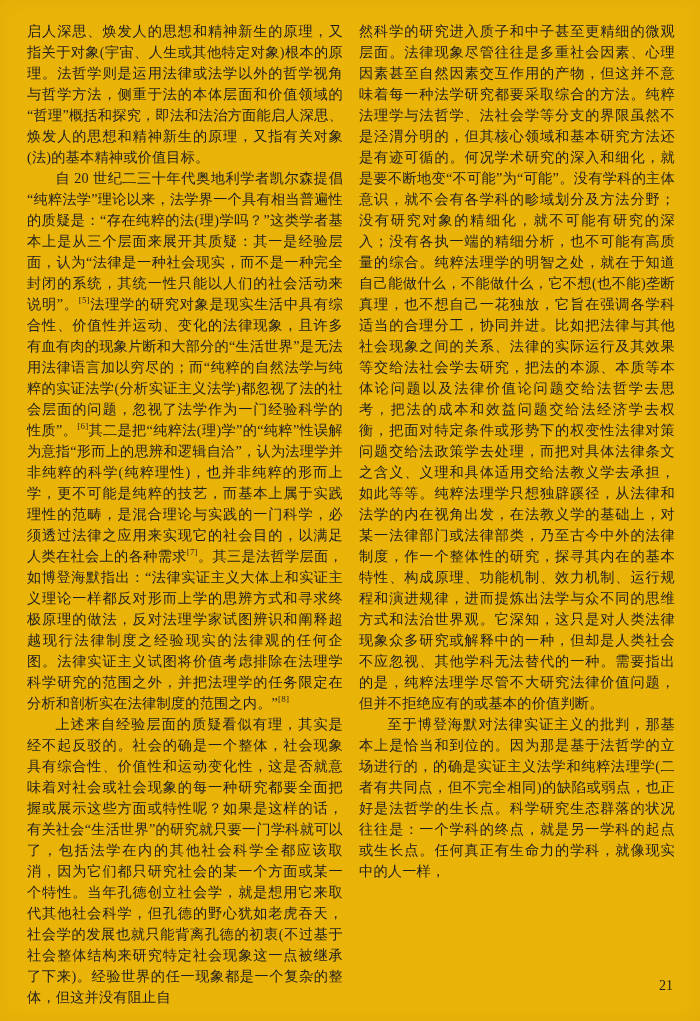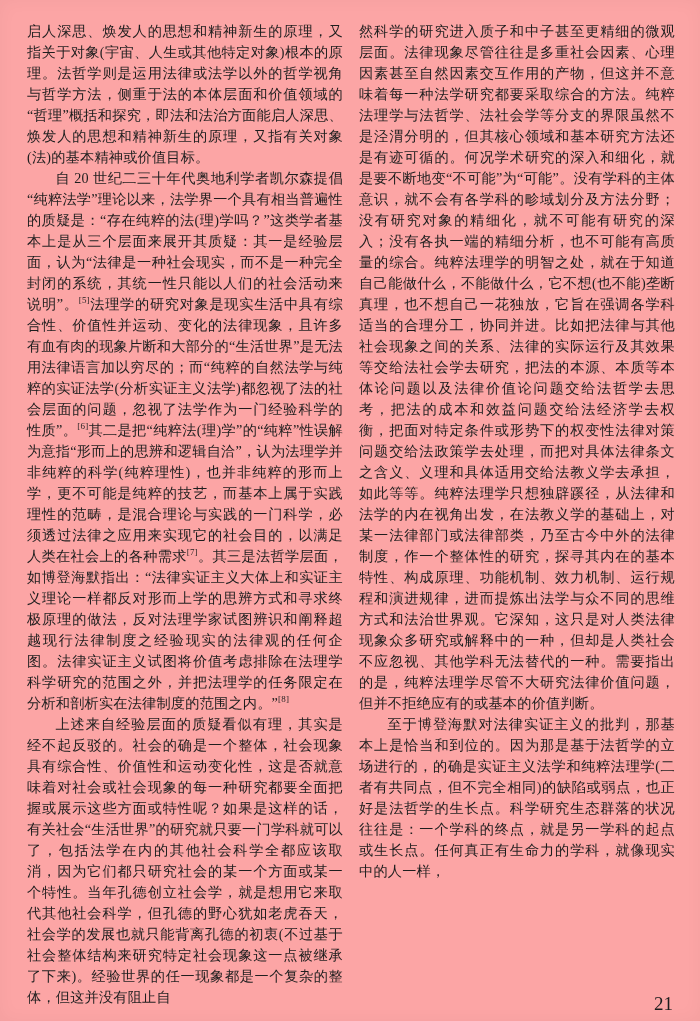"启人深思、焕发人的思想和精神新生的原理，又指关于对象(宇宙、人生或其他特定对象)" .page { background: #fca5a5 -> #eab308 }
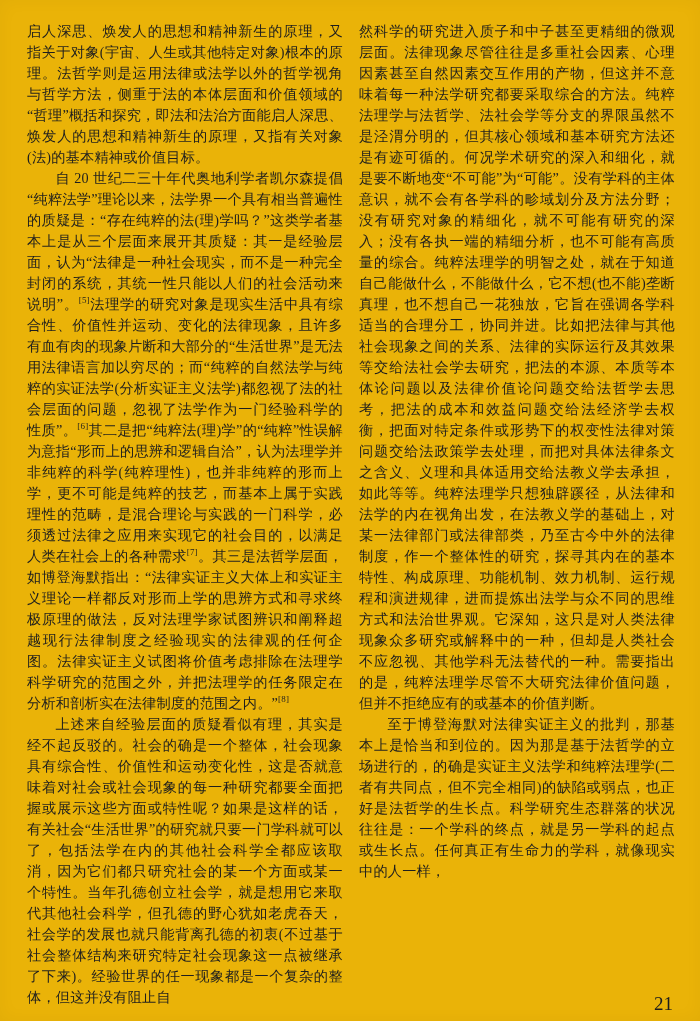"21" .page-number { bottom: 8px -> 28px; font-size: 19px -> 14px }
